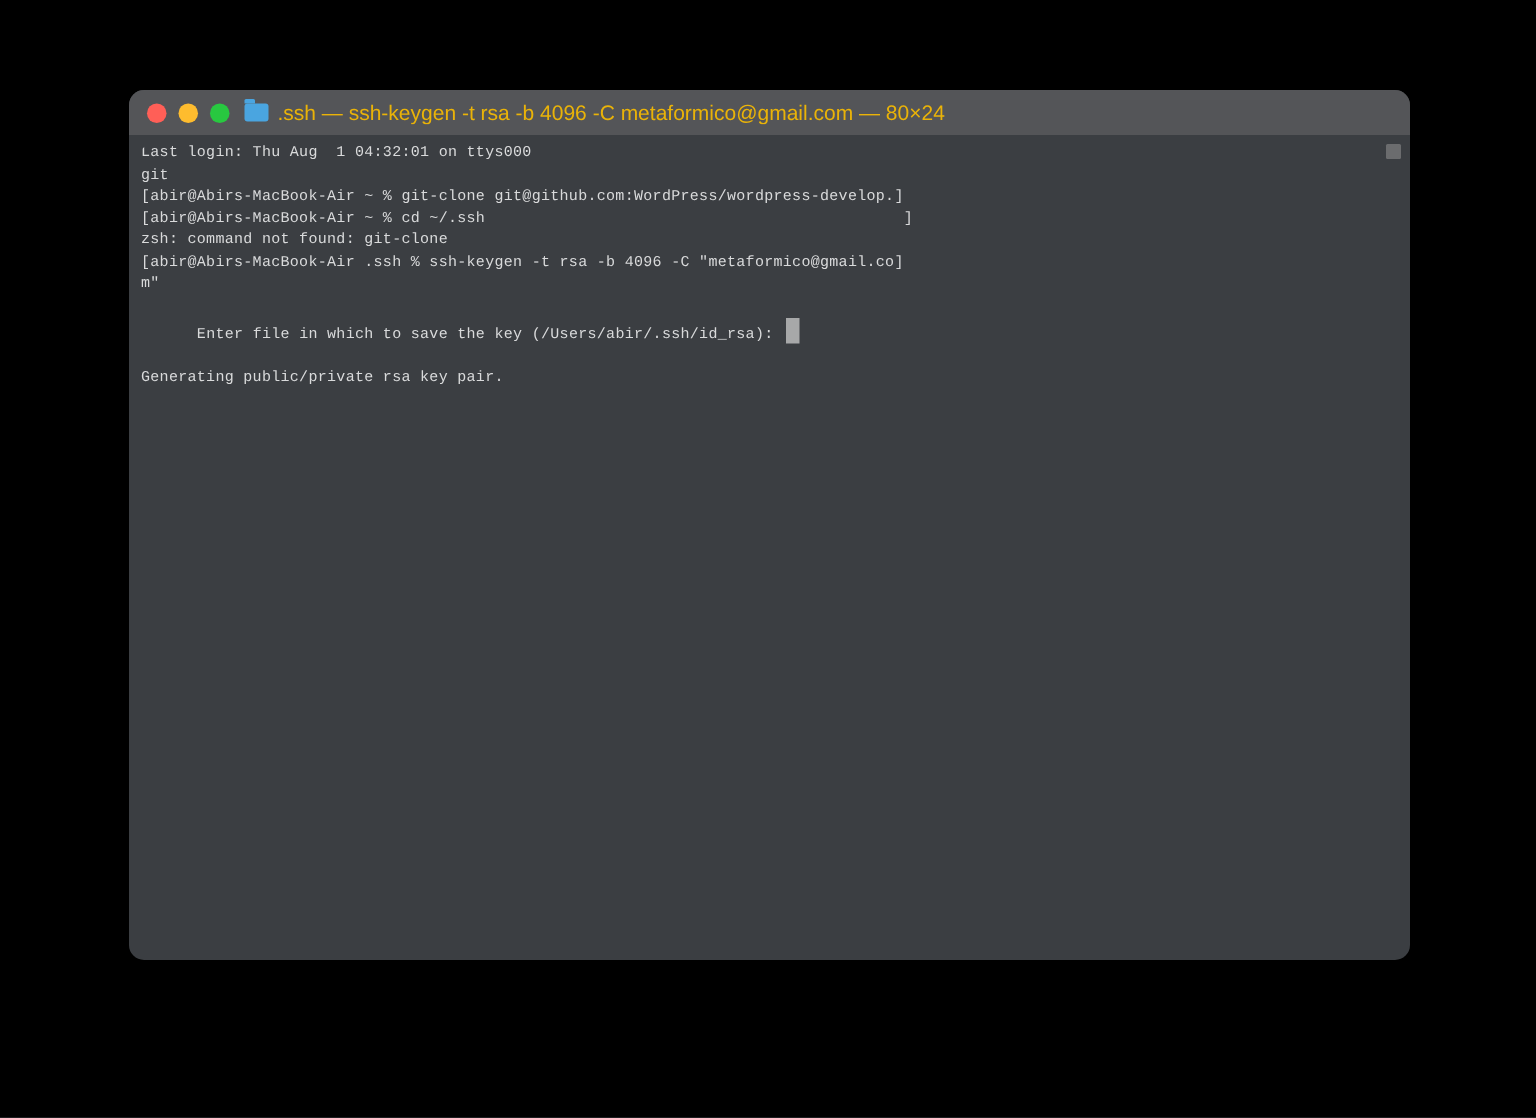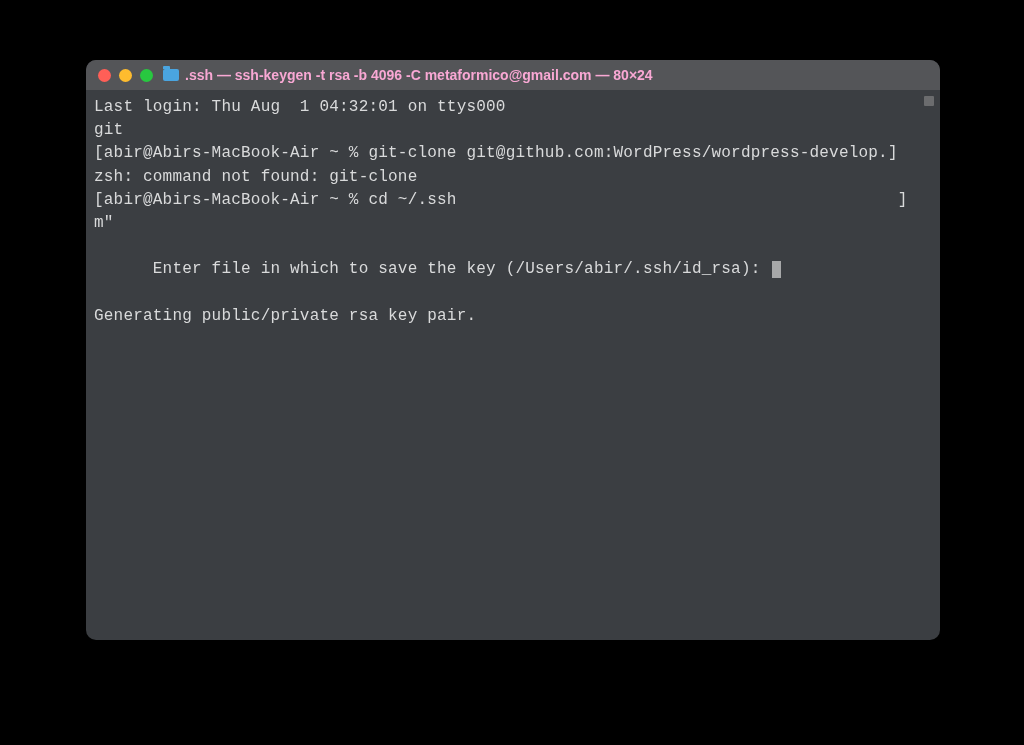".ssh — ssh-keygen -t rsa" .title-text { color: #f9a8d4 -> #eab308; font-weight: 700 -> 400 }
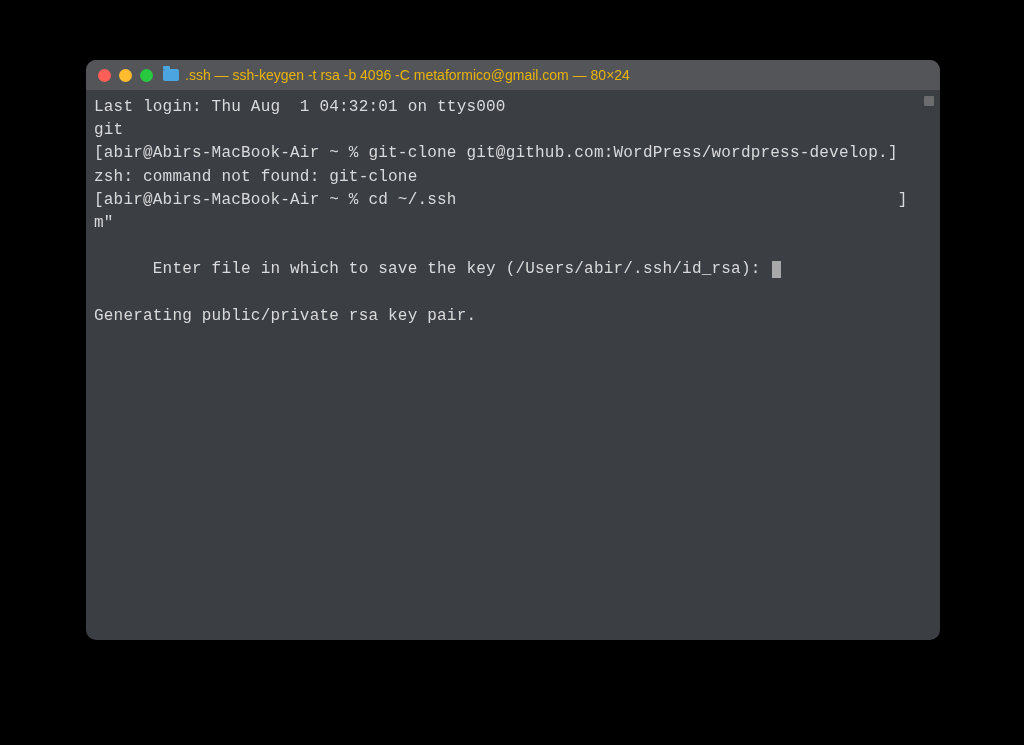"Last login: Thu Aug 1" .terminal-body { font-size: 16px -> 10px }
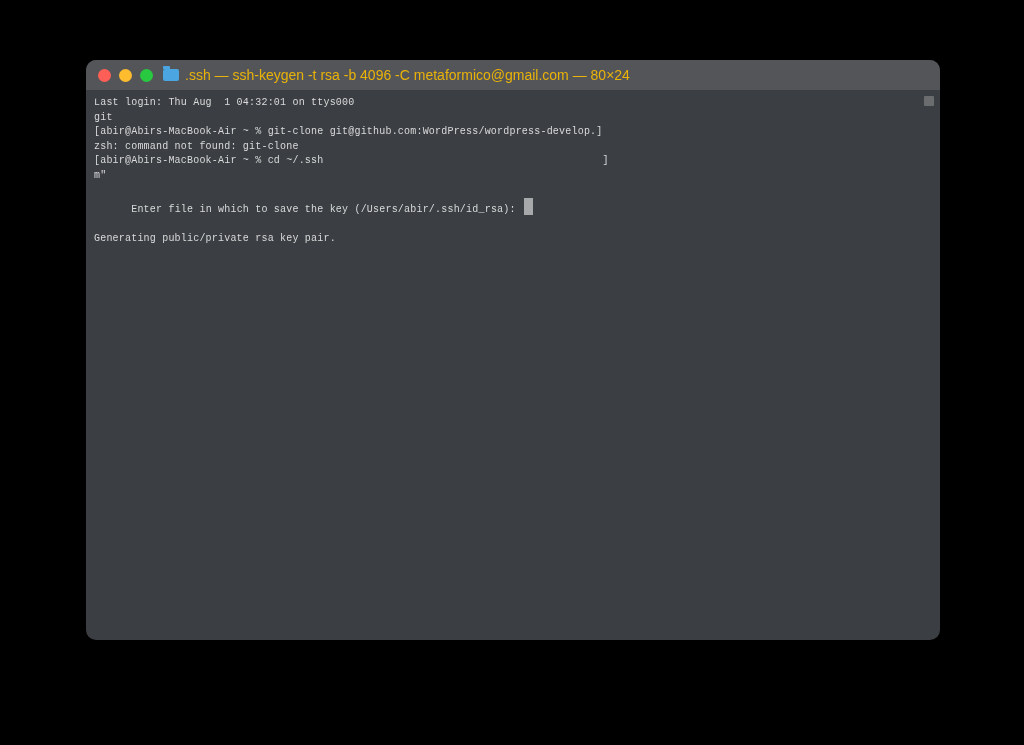"zsh: command not found: git-clone" div.line { order: before "[abir@Abirs-MacBook-Air ~ % cd ~/.ssh" -> after "[abir@Abirs-MacBook-Air ~ % cd ~/.ssh" }
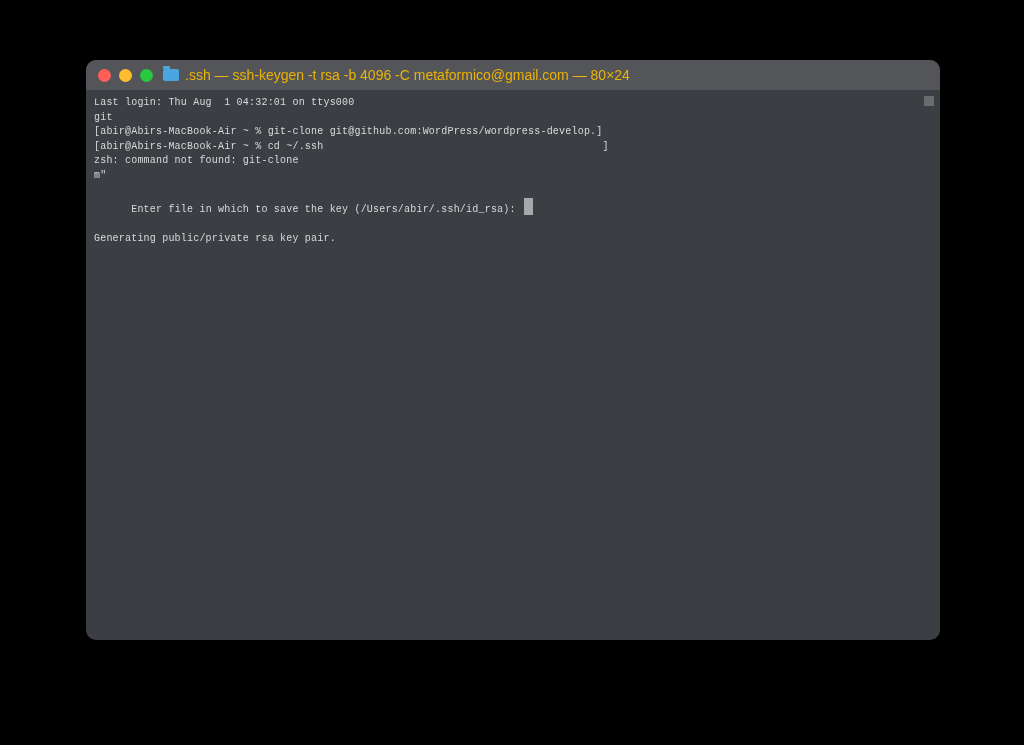"[abir@Abirs-MacBook-Air .ssh %" div.line { html: none -> <div>[abir@Abirs-MacBook-Air .ssh % ssh-keygen -t rsa -b 4096 -C "metaformico@gmail.co]</div> }
